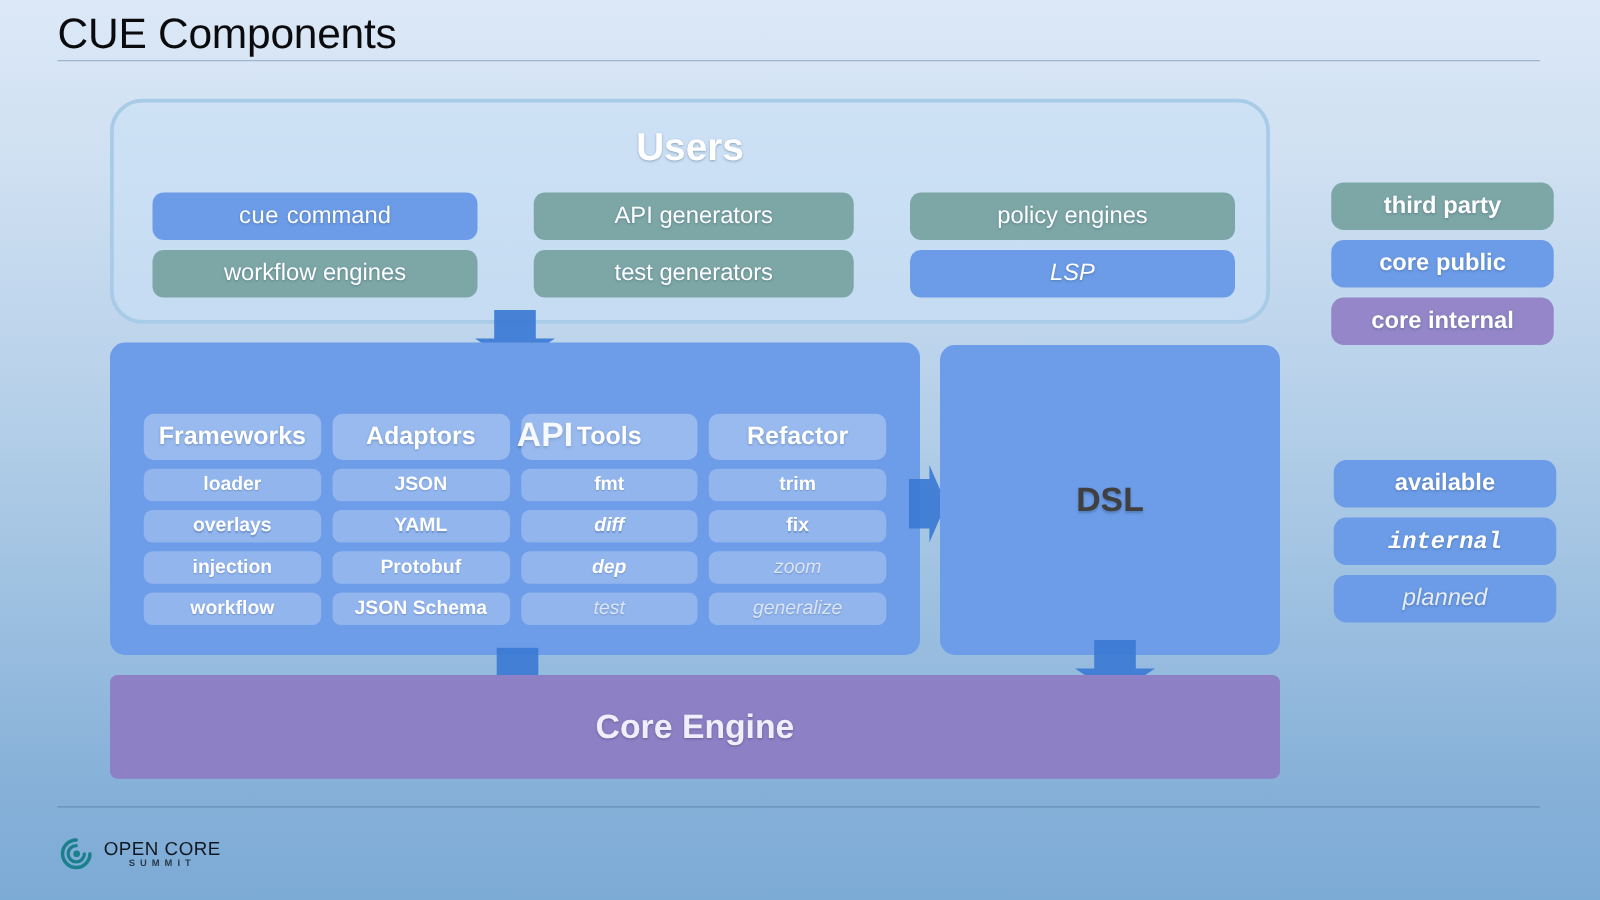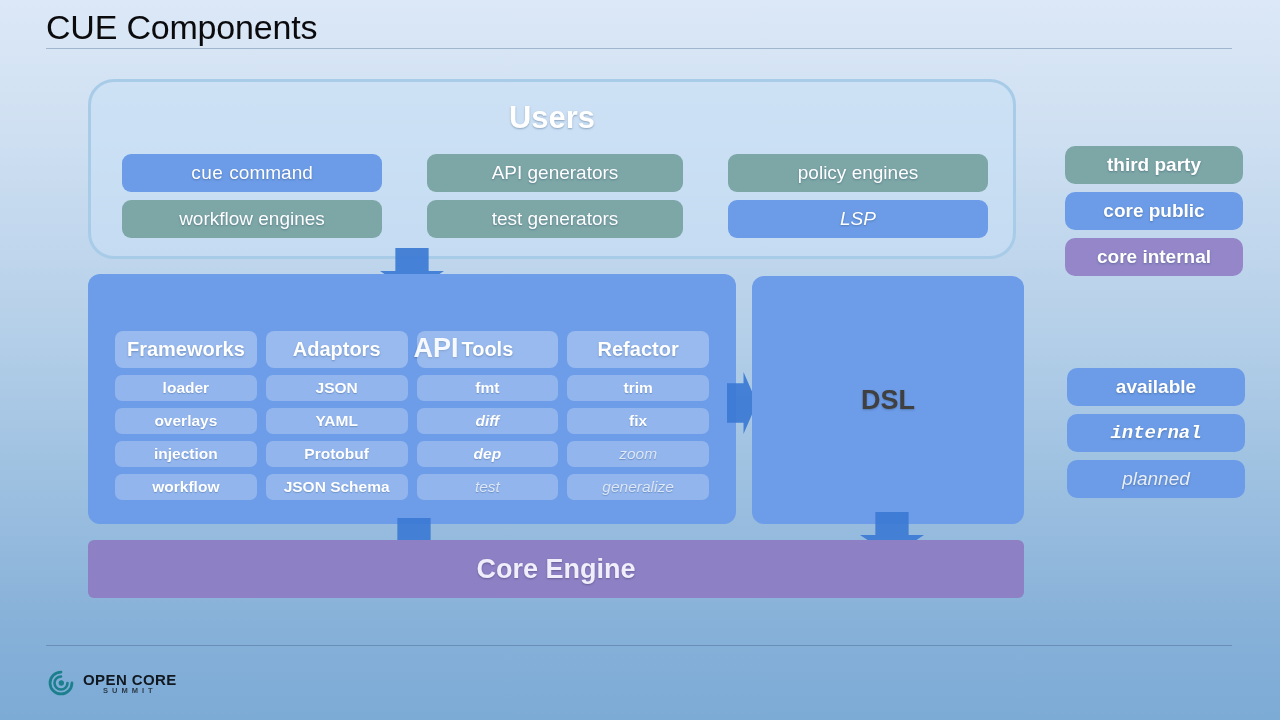"Core Engine" .core-engine { height: 58px -> 83px }
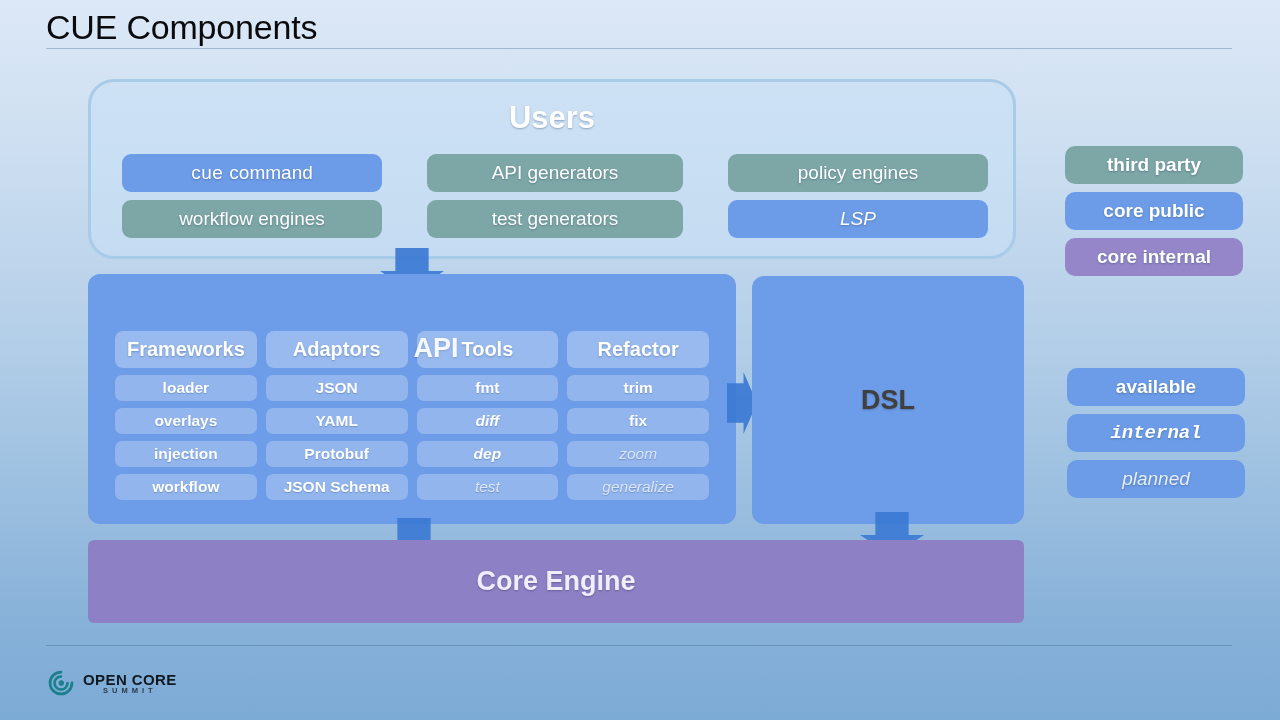"OPEN CORE" .logo-main { font-weight: bold -> normal }
